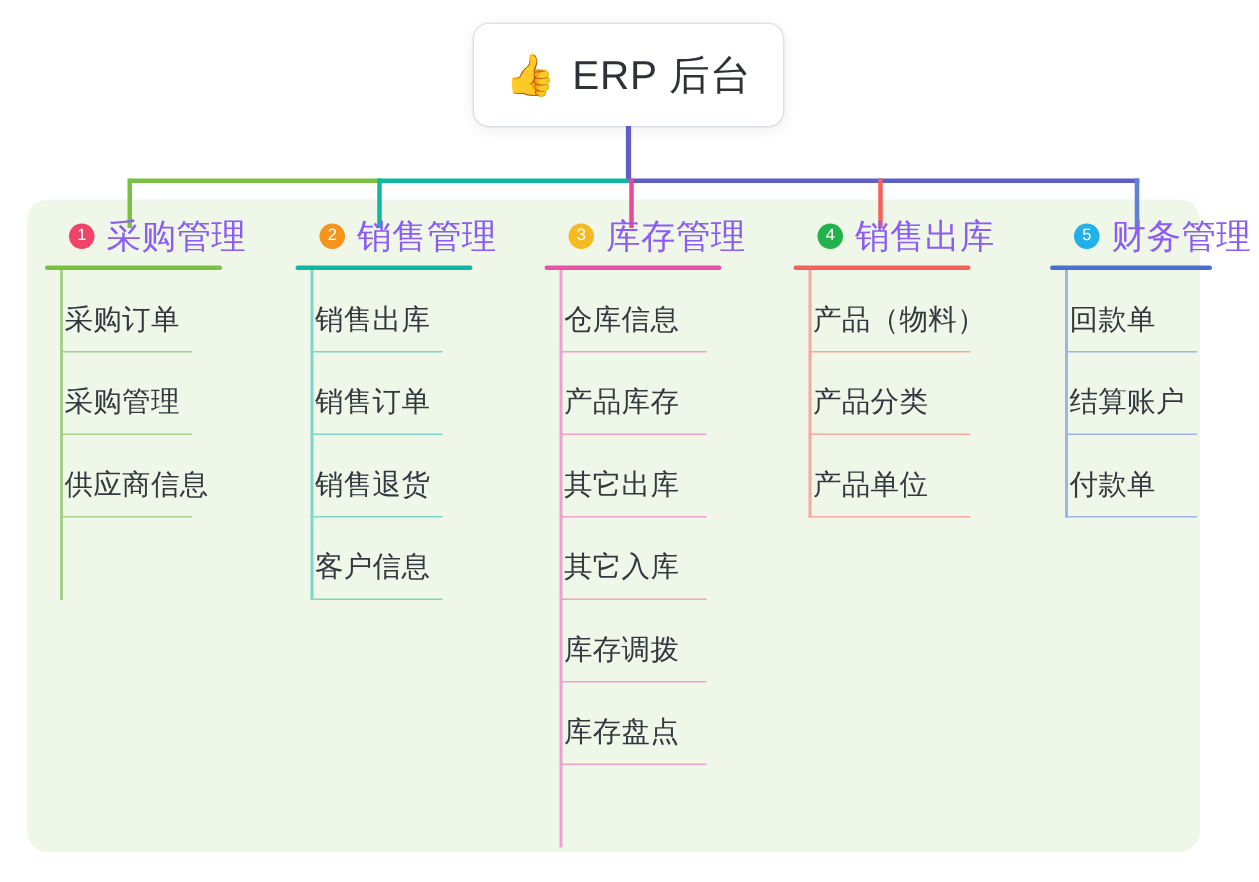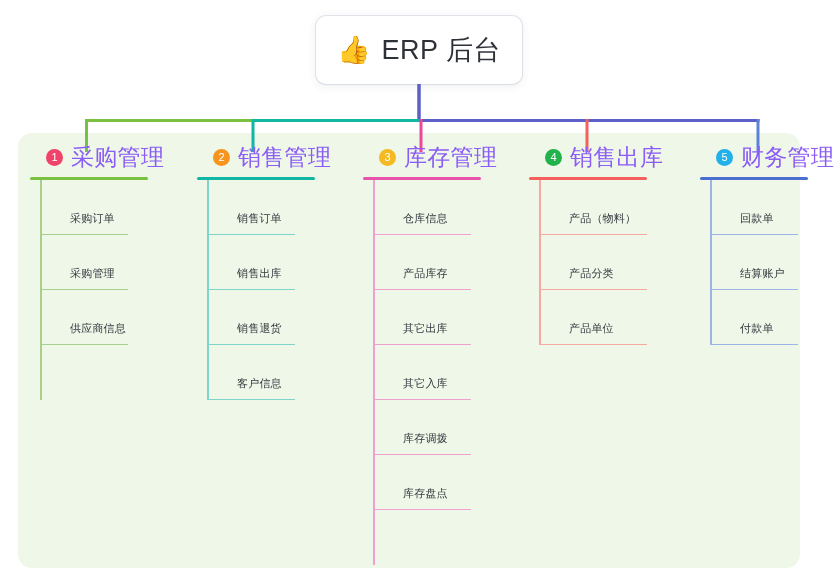"采购订单" .leaf-text { font-size: 11px -> 19px; left: 40px -> 13px }
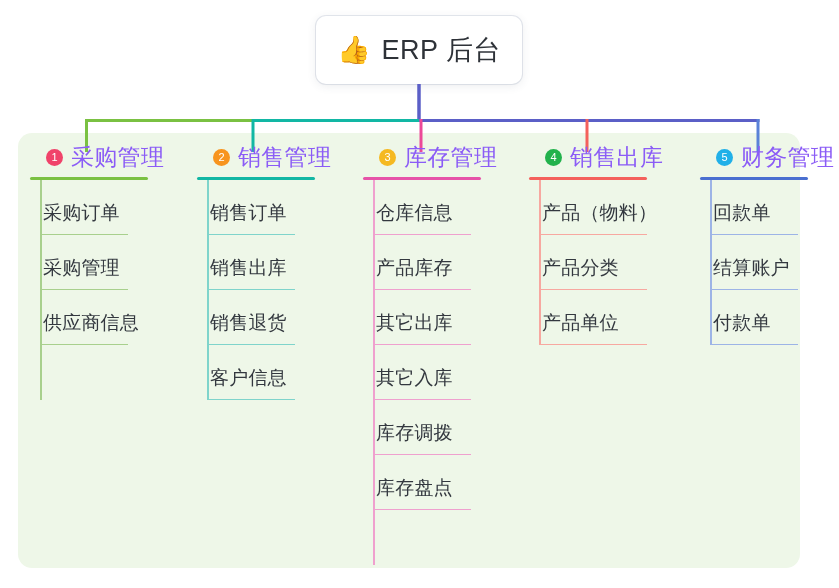"销售订单" div.leaf { order: before "销售出库" -> after "销售出库" }
